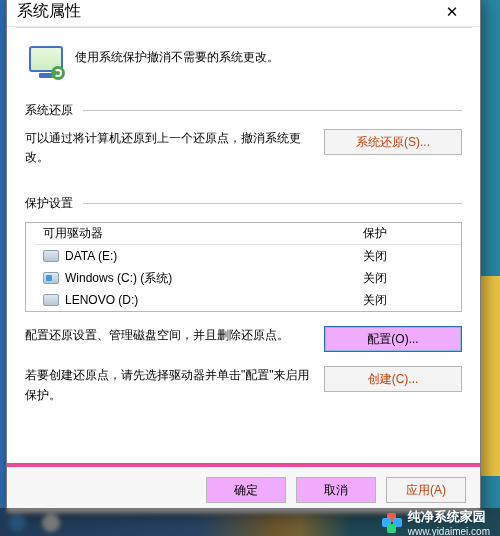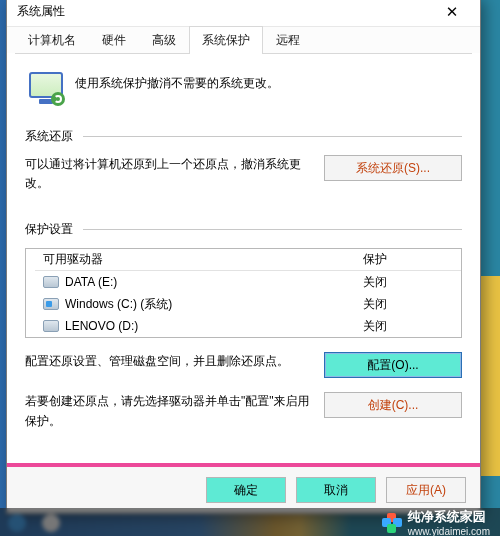"系统属性" .titlebar .ttl { font-size: 12px -> 16px }
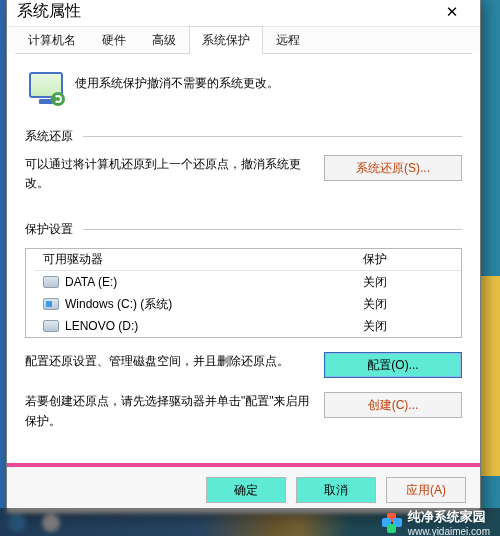"计算机名" div.tabstrip { html: <div> <div>计算机名</div> <div>硬件</div> <div>高级</div> <div>系统保护</div> <div>远程</div> </div> -> none }
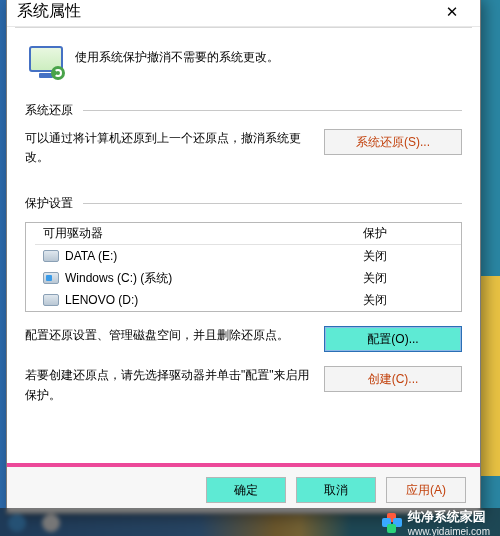"配置(O)..." .btn { background: #5eead4 -> #f0abfc }
